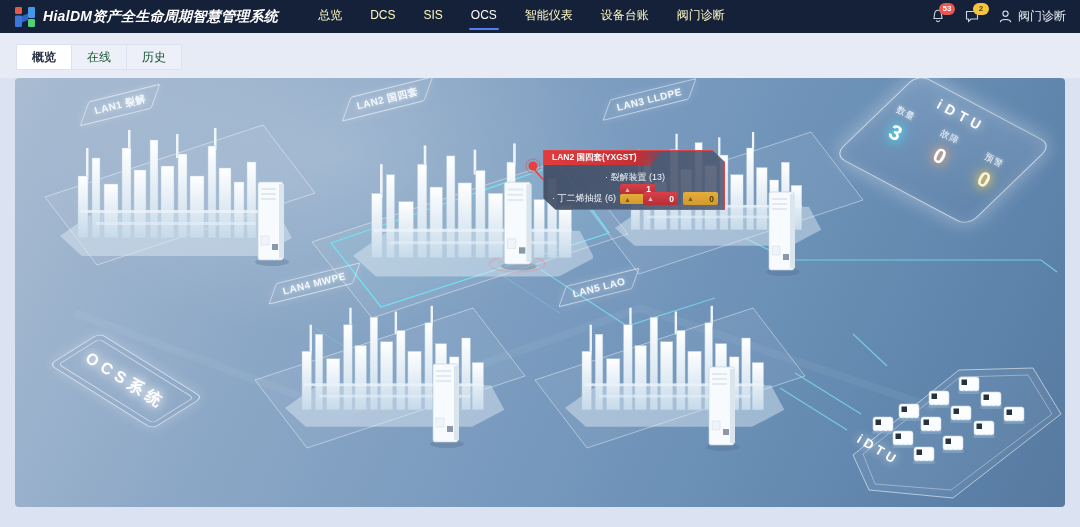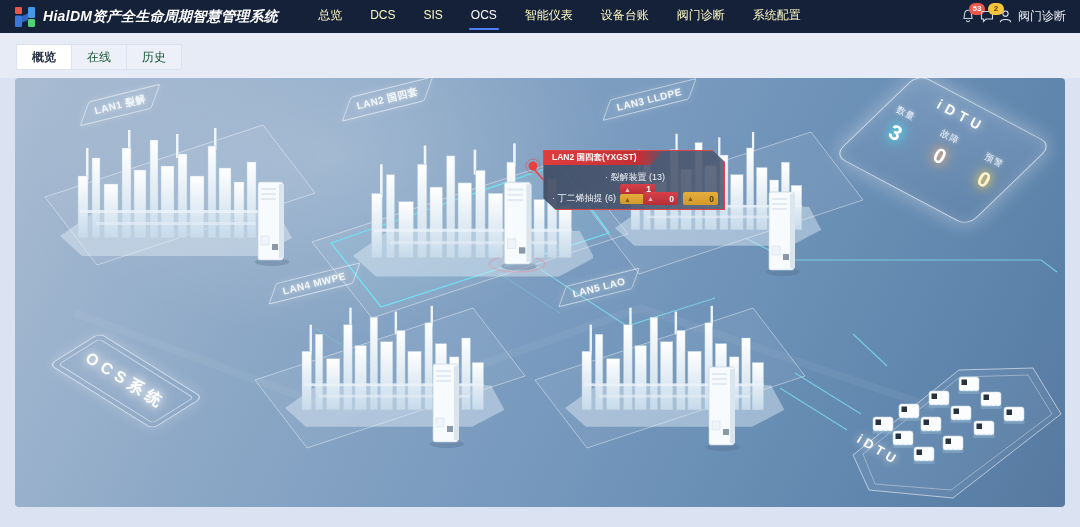"系统配置" div.menu-item { html: <div>系统配置</div> -> none }
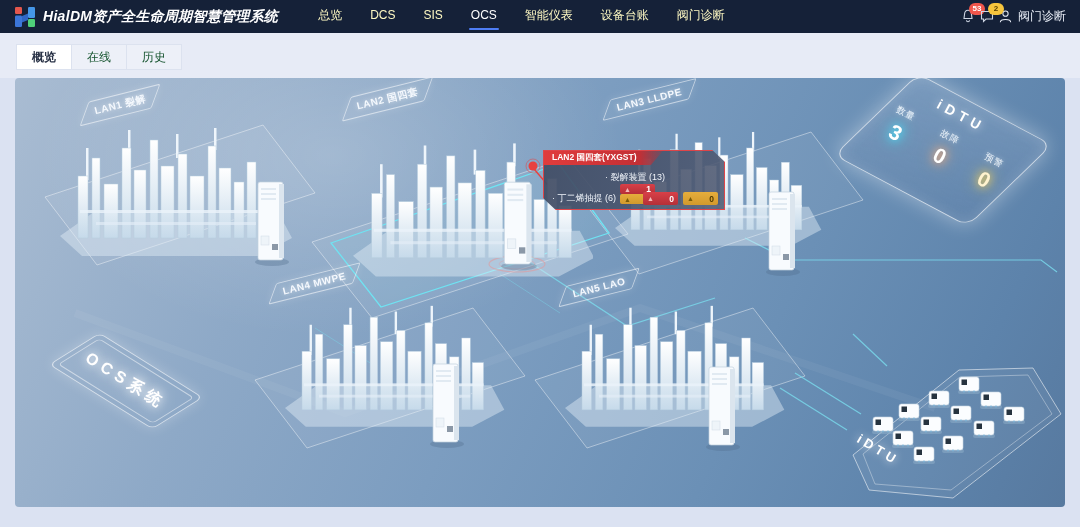"53" .nav-right { gap: 1px -> 16px }
